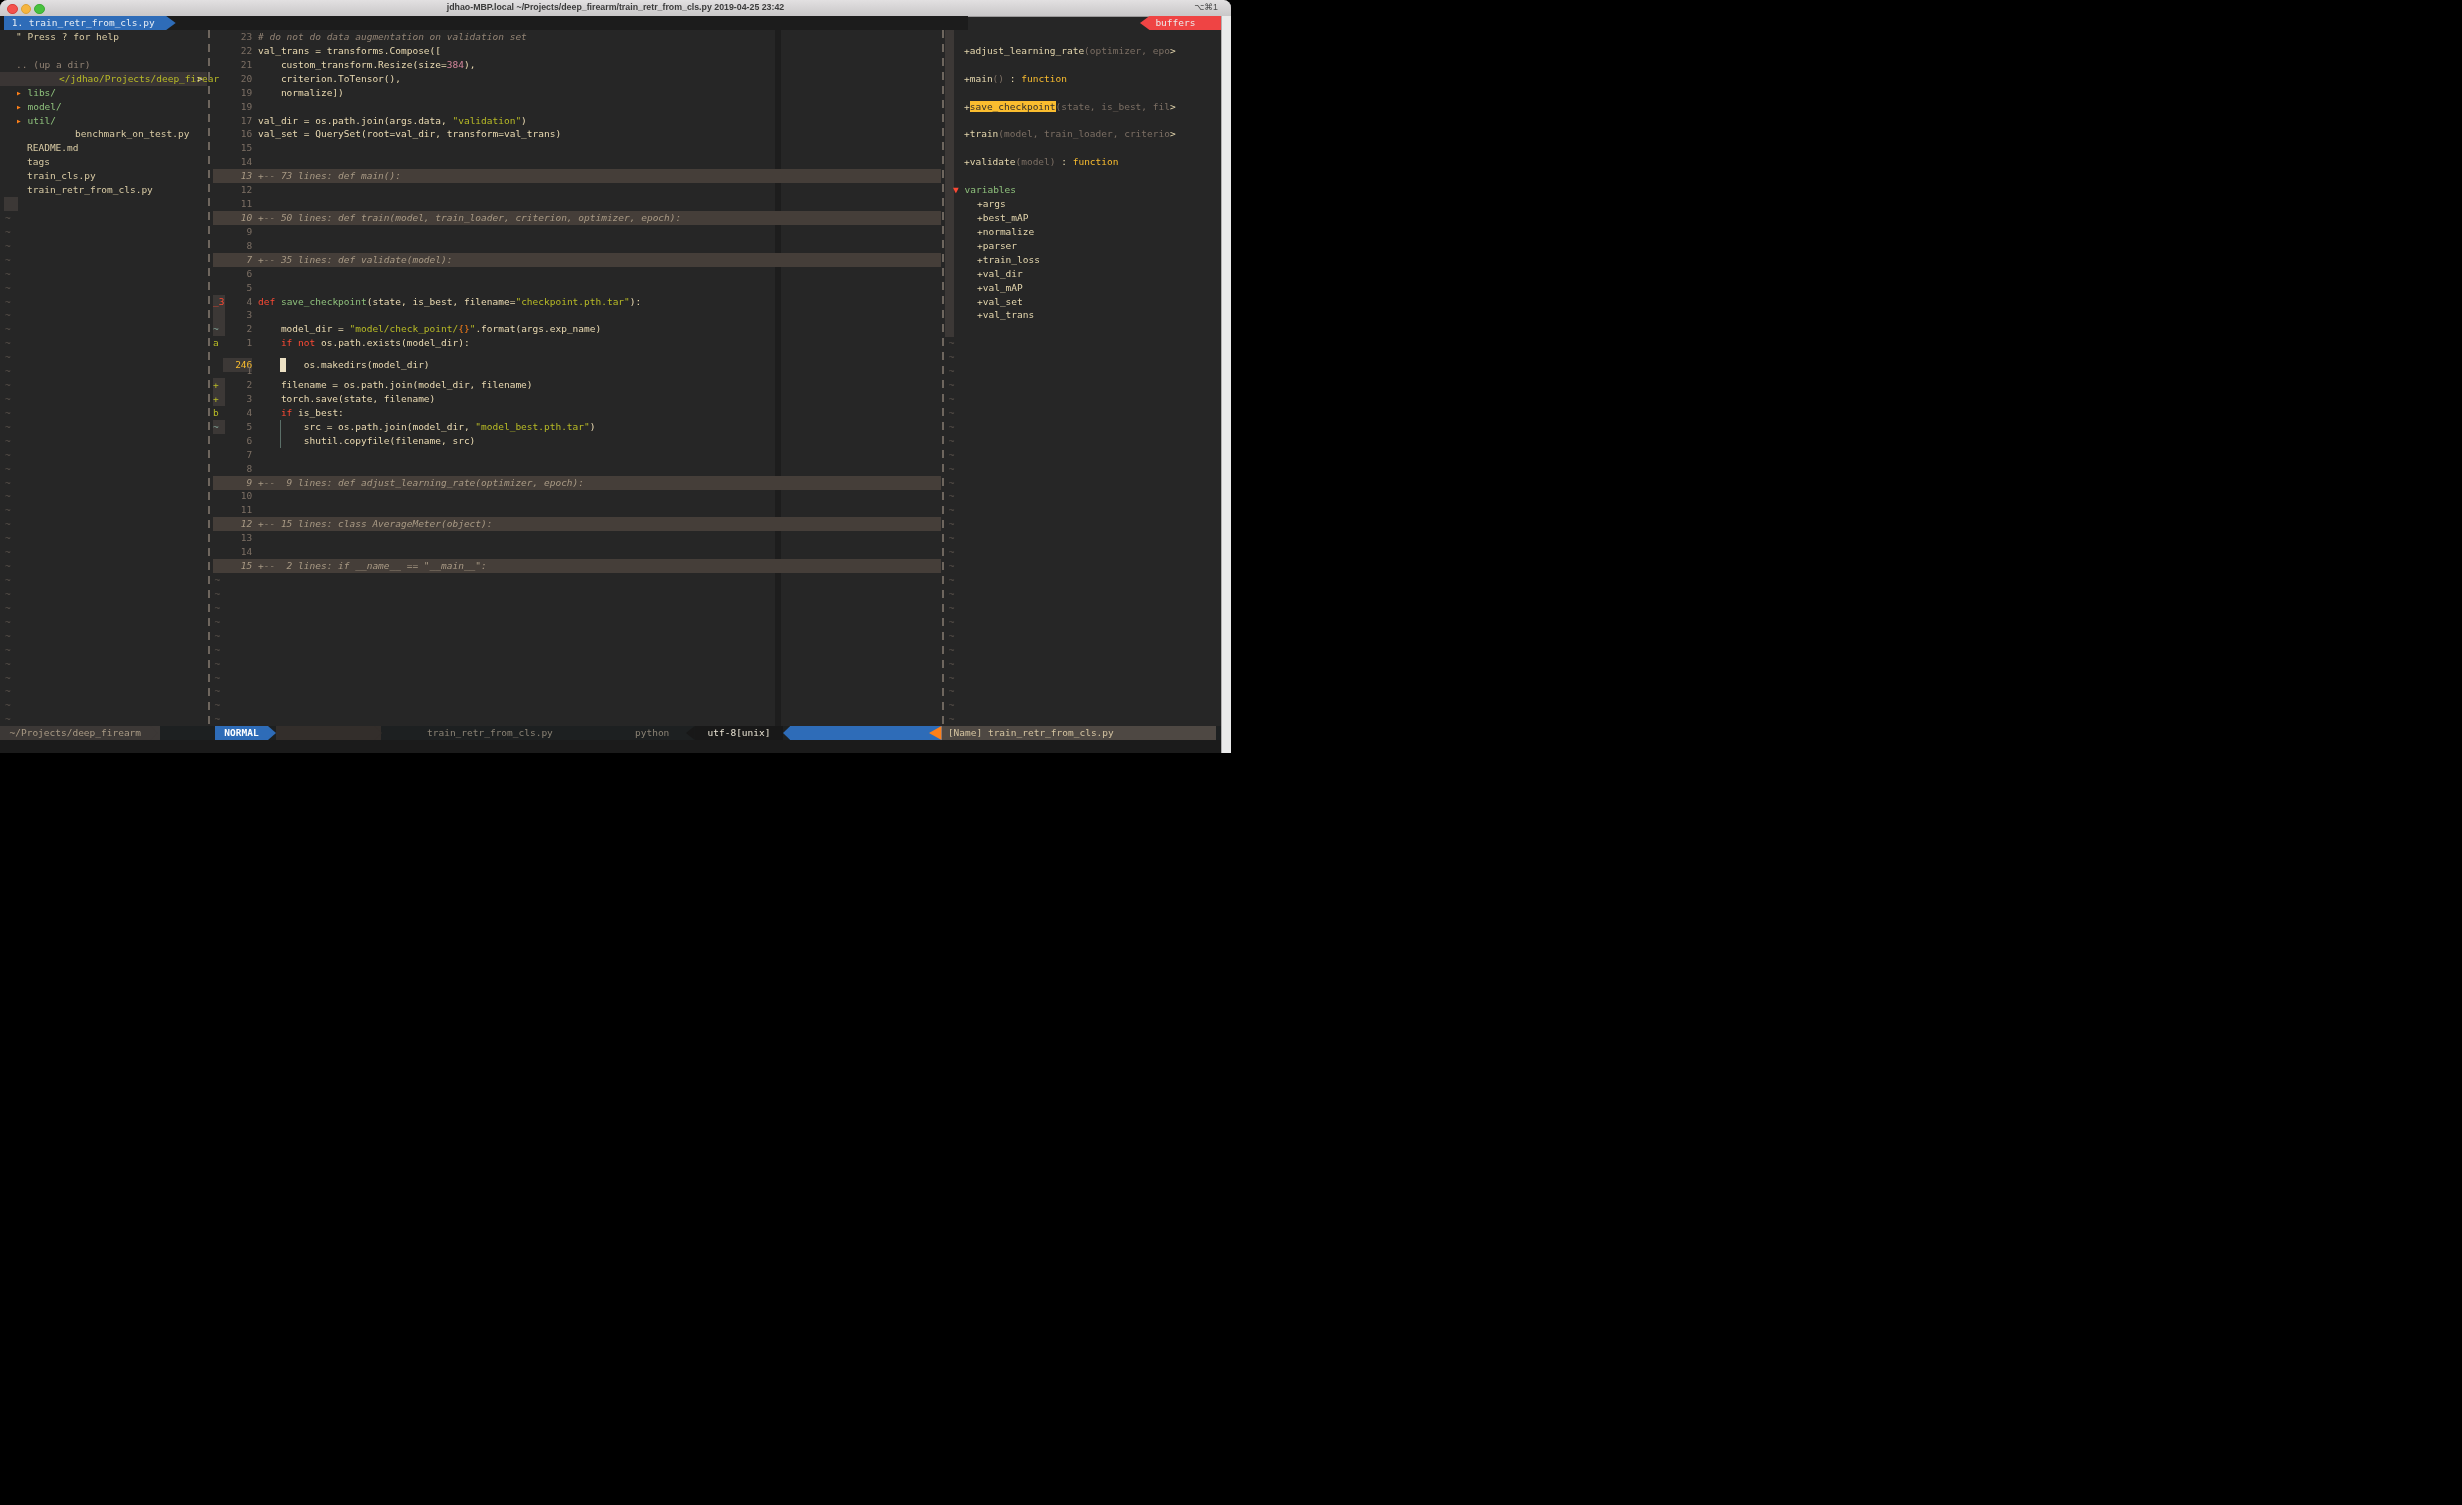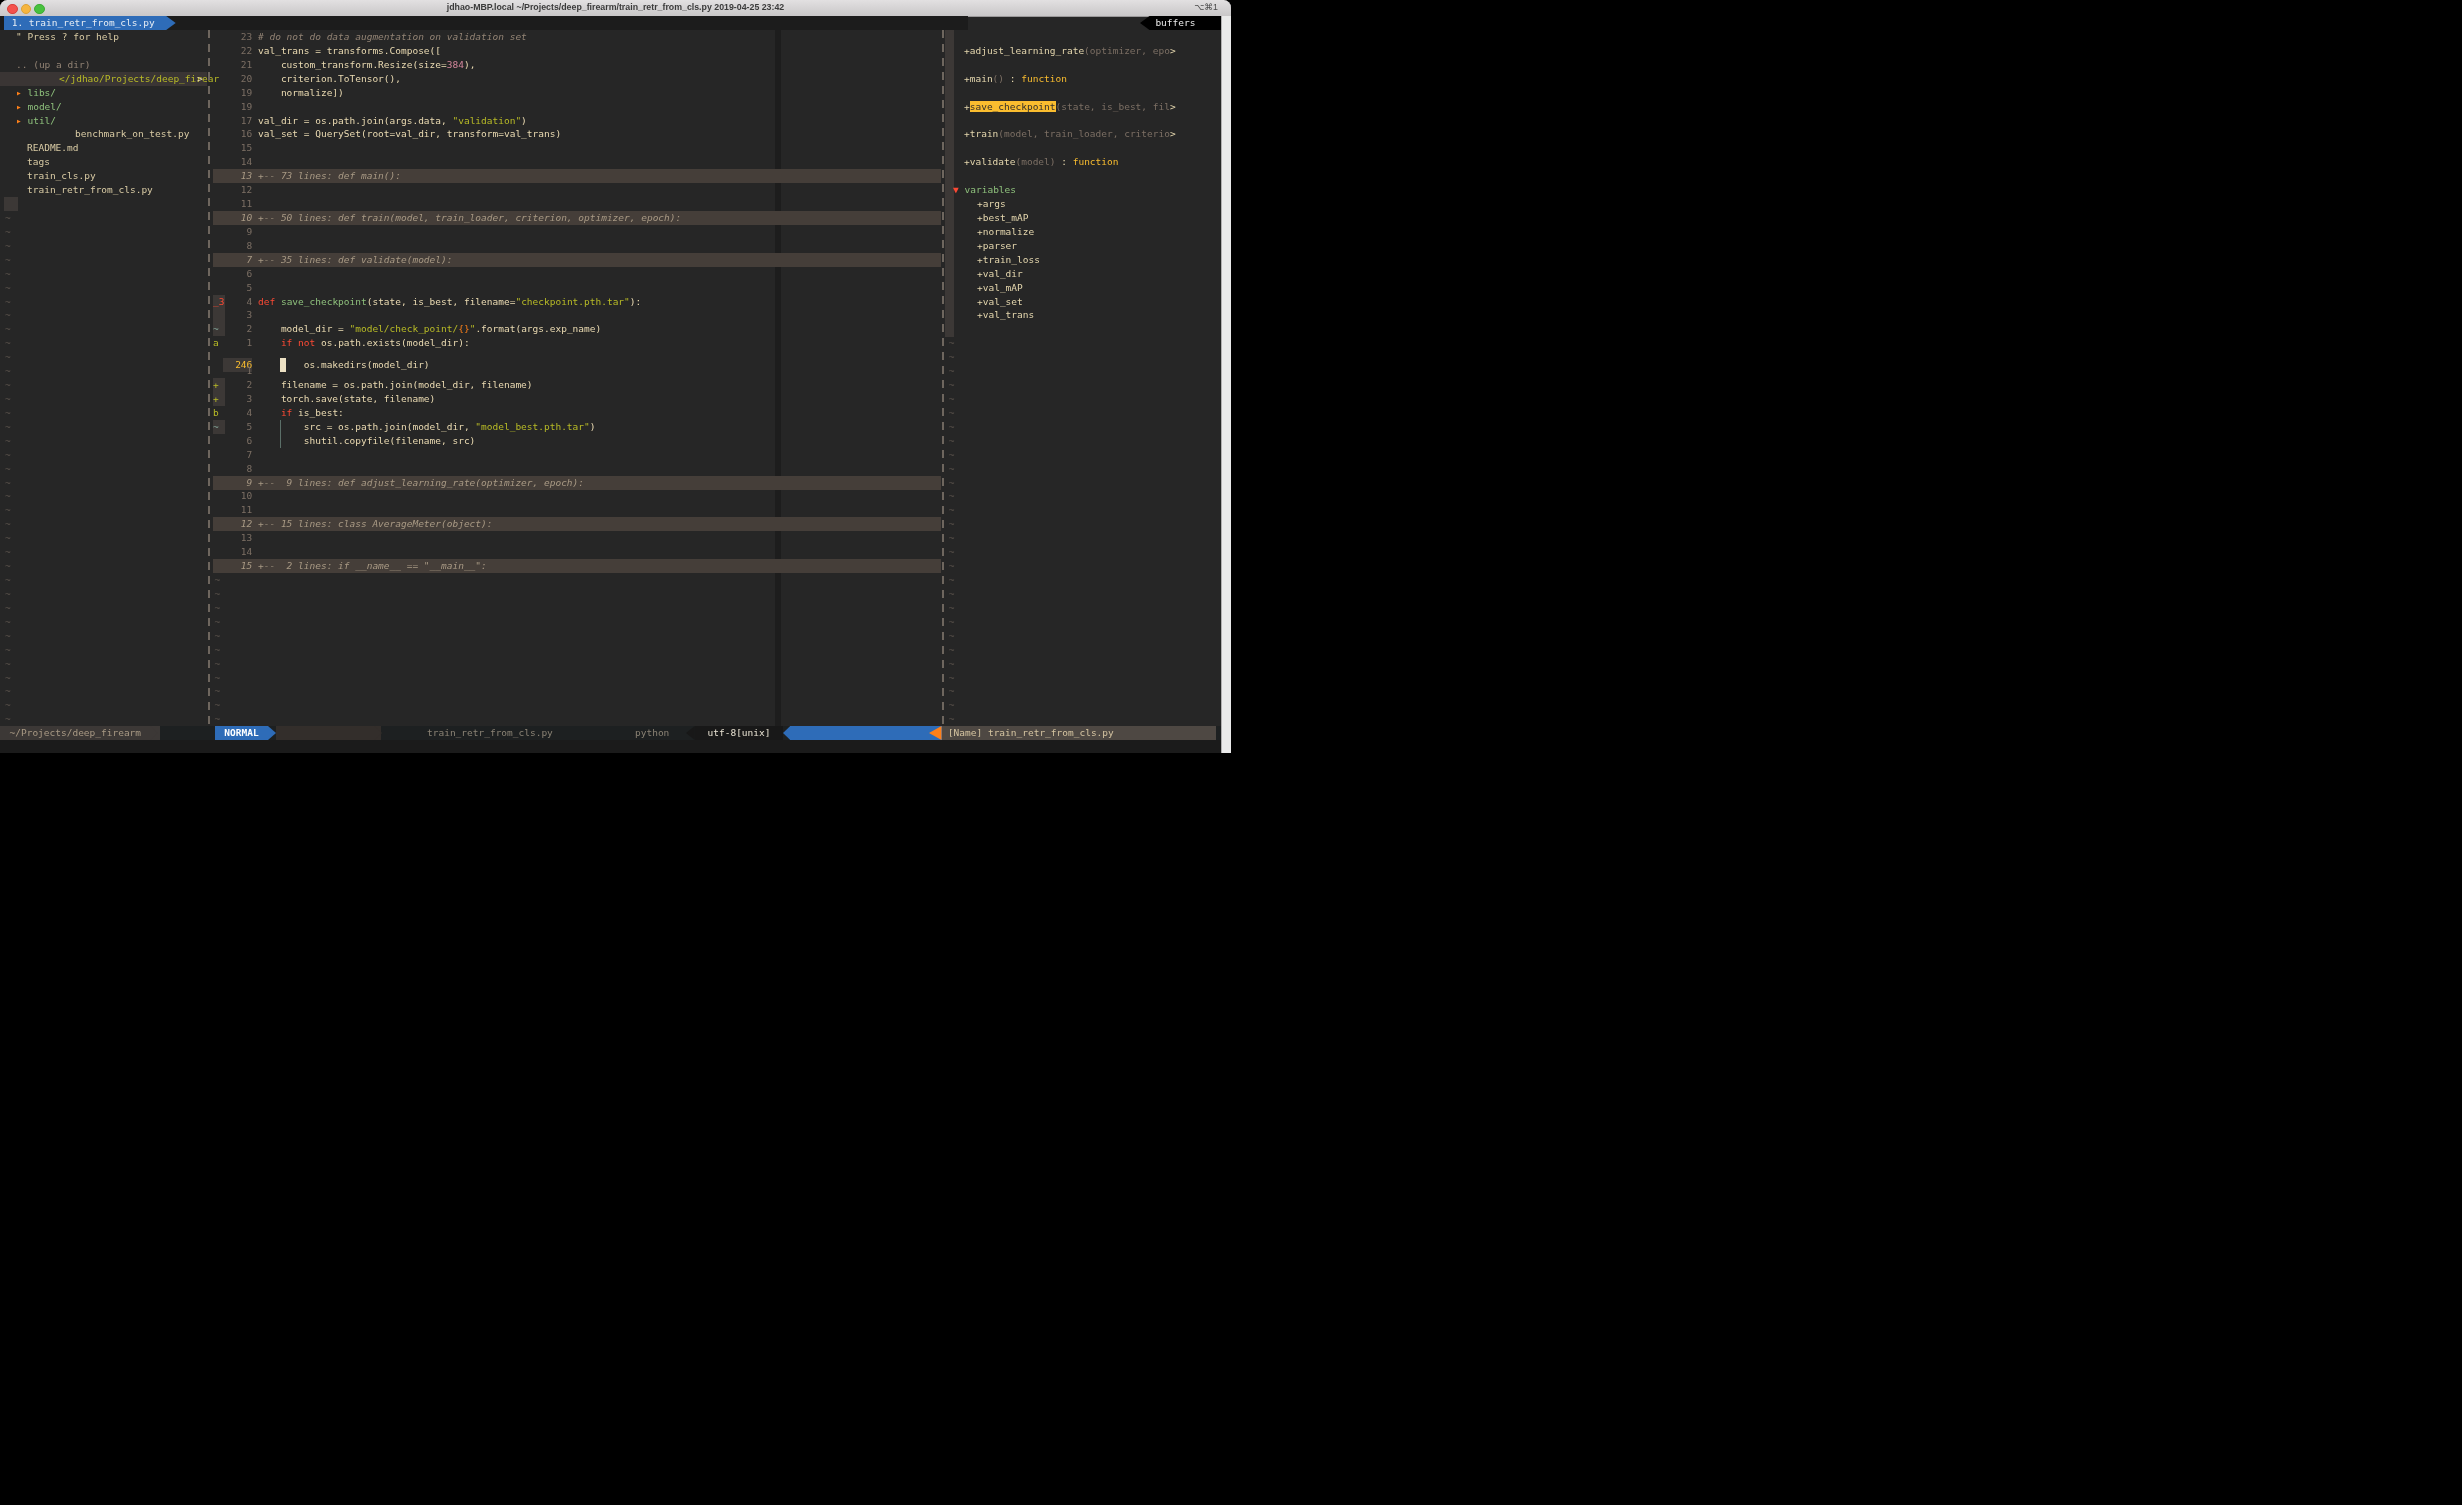"buffers" #tab-buffers { background: #000000 -> #ef4444 }
